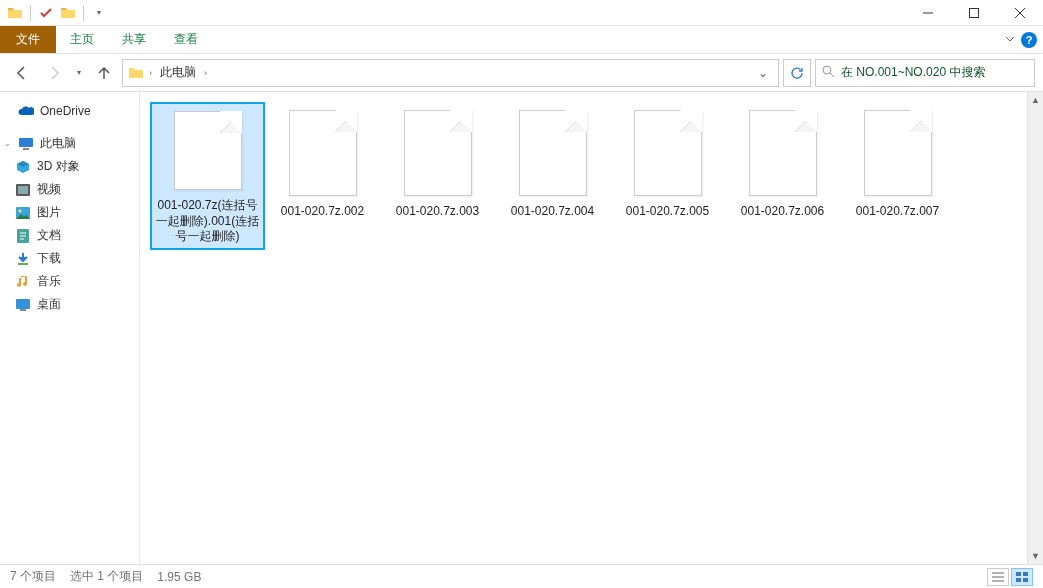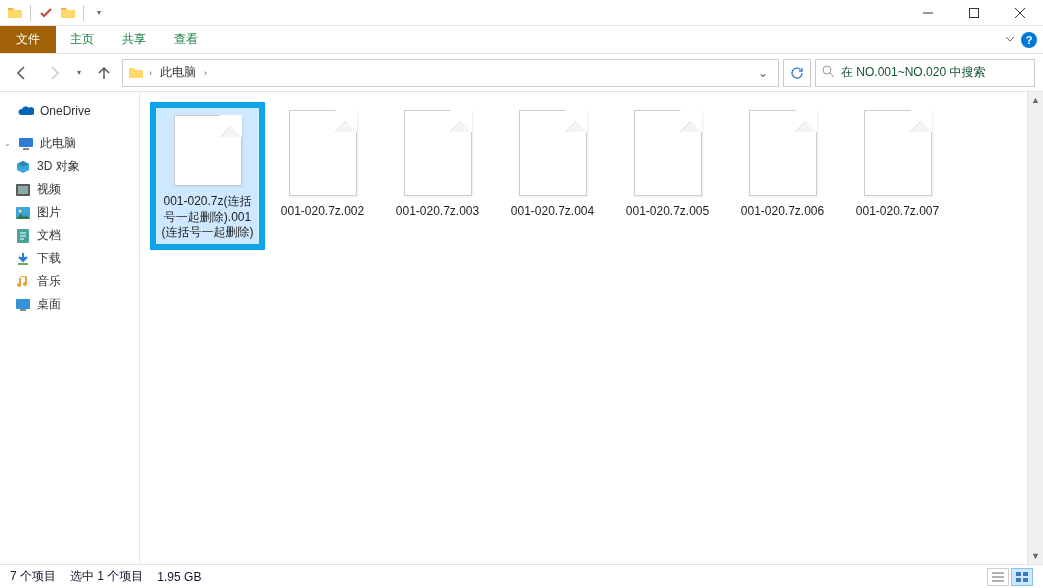"001-020.7z(连括号一起删除).001(连括号一起删除)" .file.sel { border: 6px solid #0ea5e9 -> 2px solid #0ea5e9 }
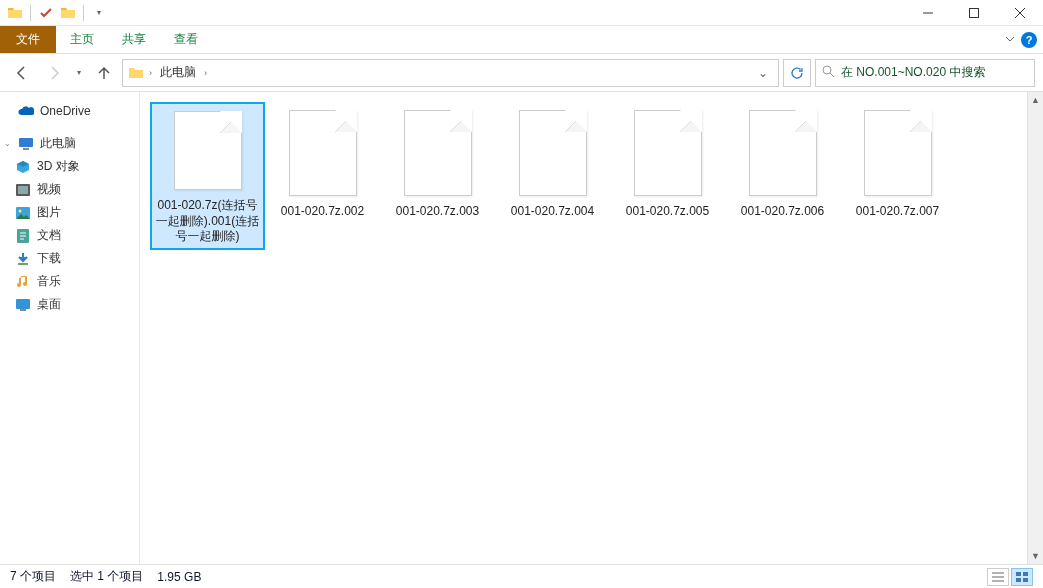"7 个项目" .status { color: #0f172a -> #737373 }
